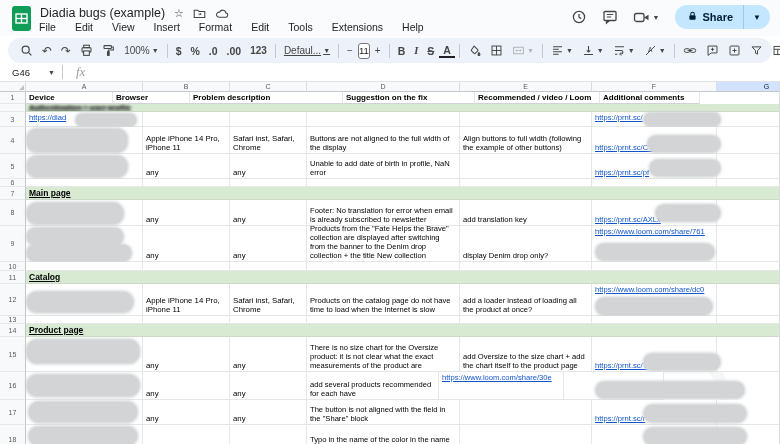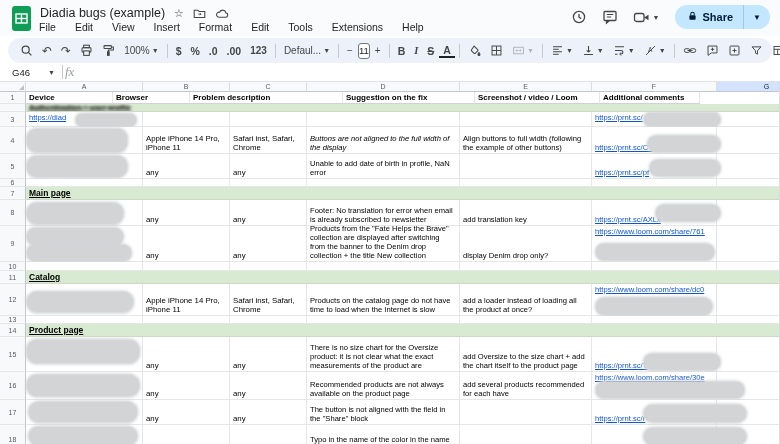"Defaul..." span.tb { text-decoration: none -> underline }
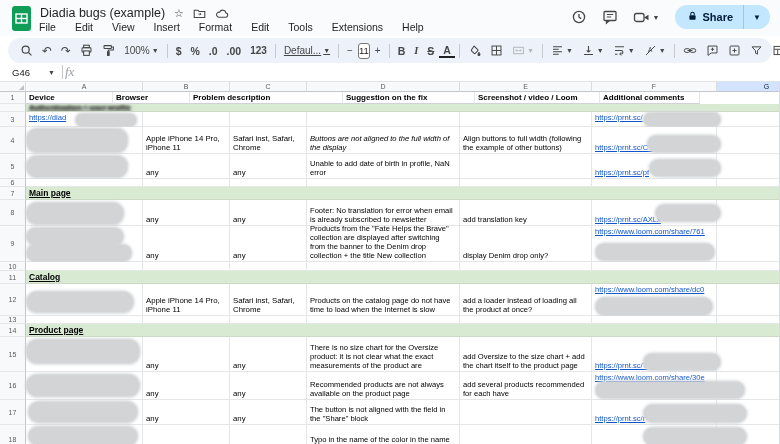"fx" #fx-label { margin-left: 2px -> 13px }
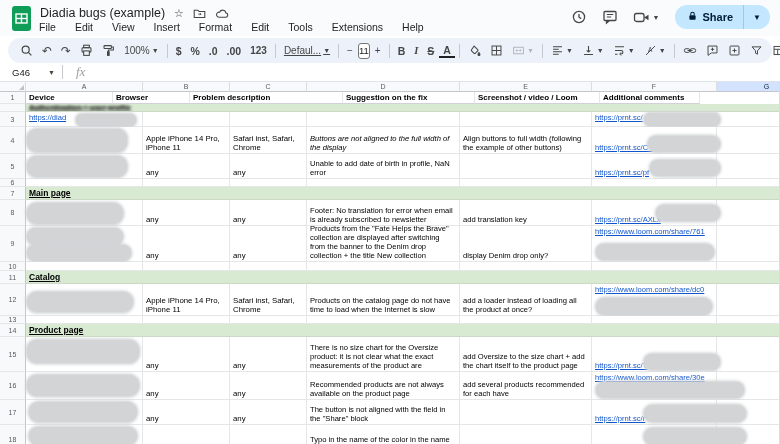"Screenshot / video / Loom" div.cell { text: Screenshot -> Recommended }
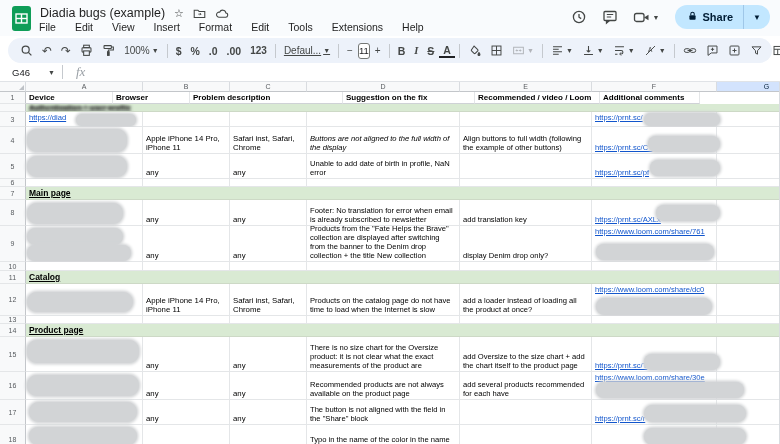"Buttons are not aligned to" div.cell { font-style: italic -> none }
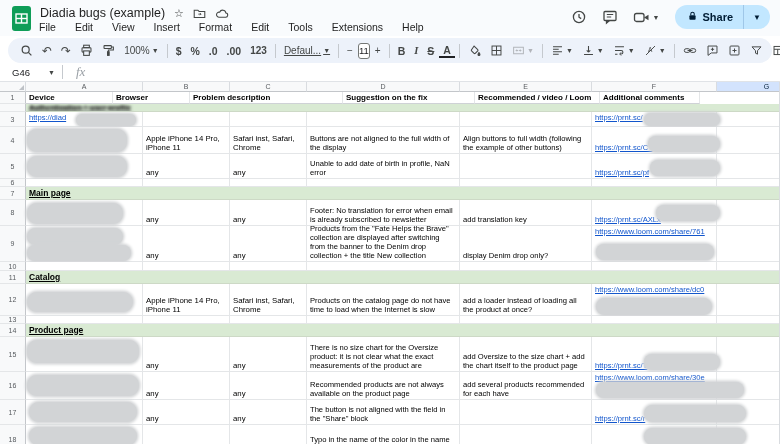"Recommended products are not always" div.cell { html: <div>Recommended products are not always available on the product page</div> -> none }
